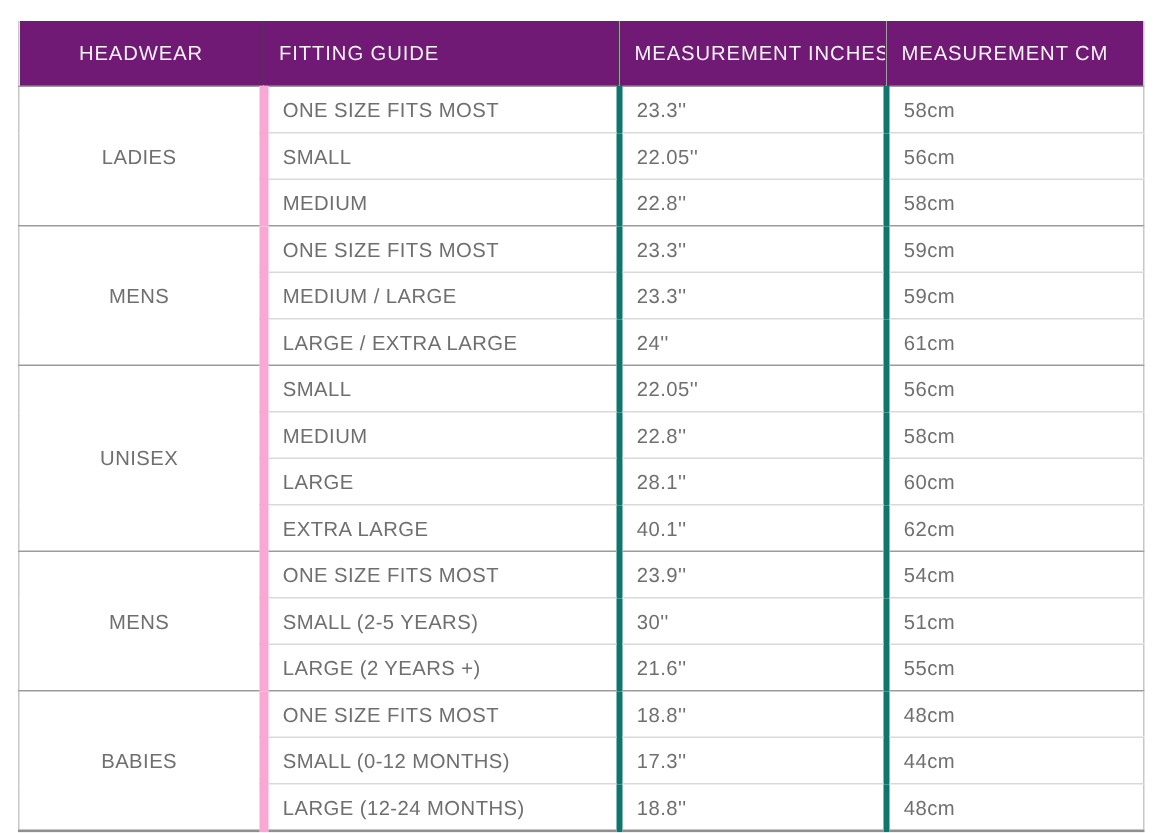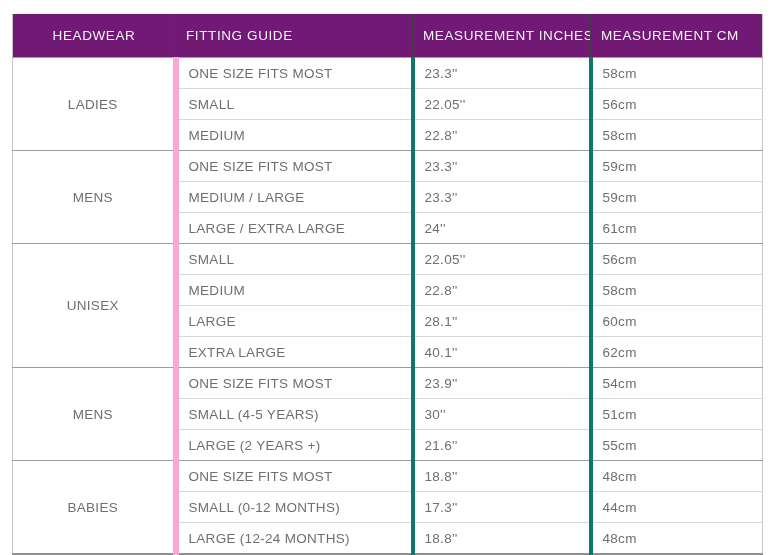"SMALL (4-5 YEARS)" td.fitting-cell { text: 4-5 -> 2-5 }
